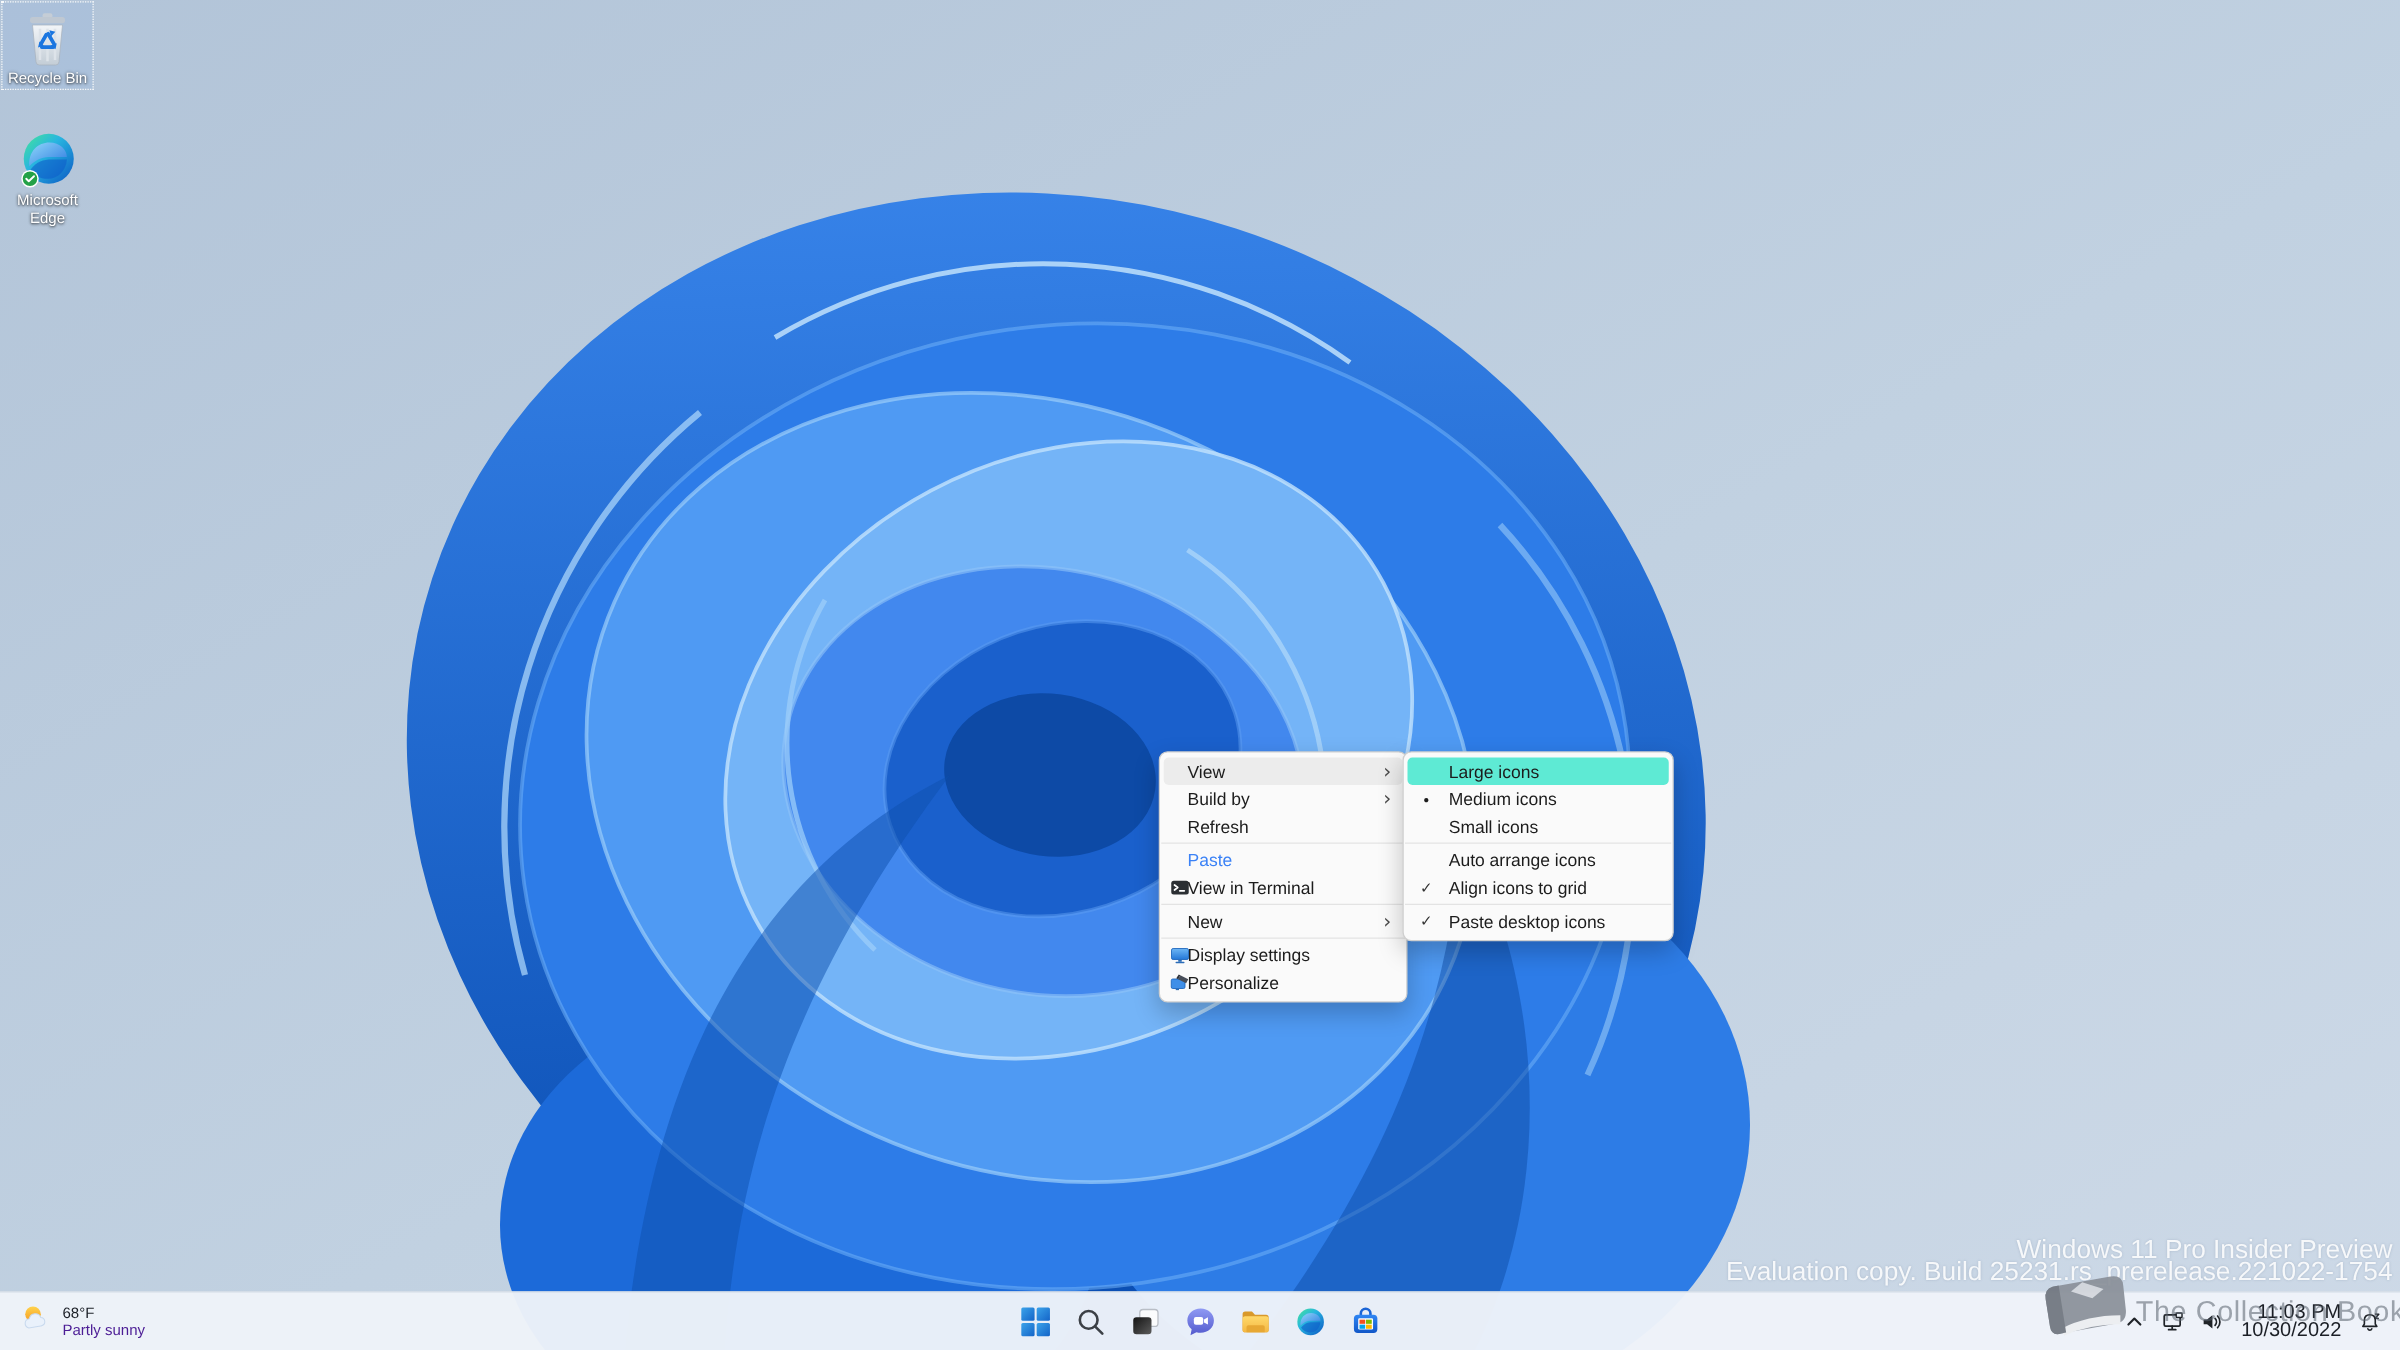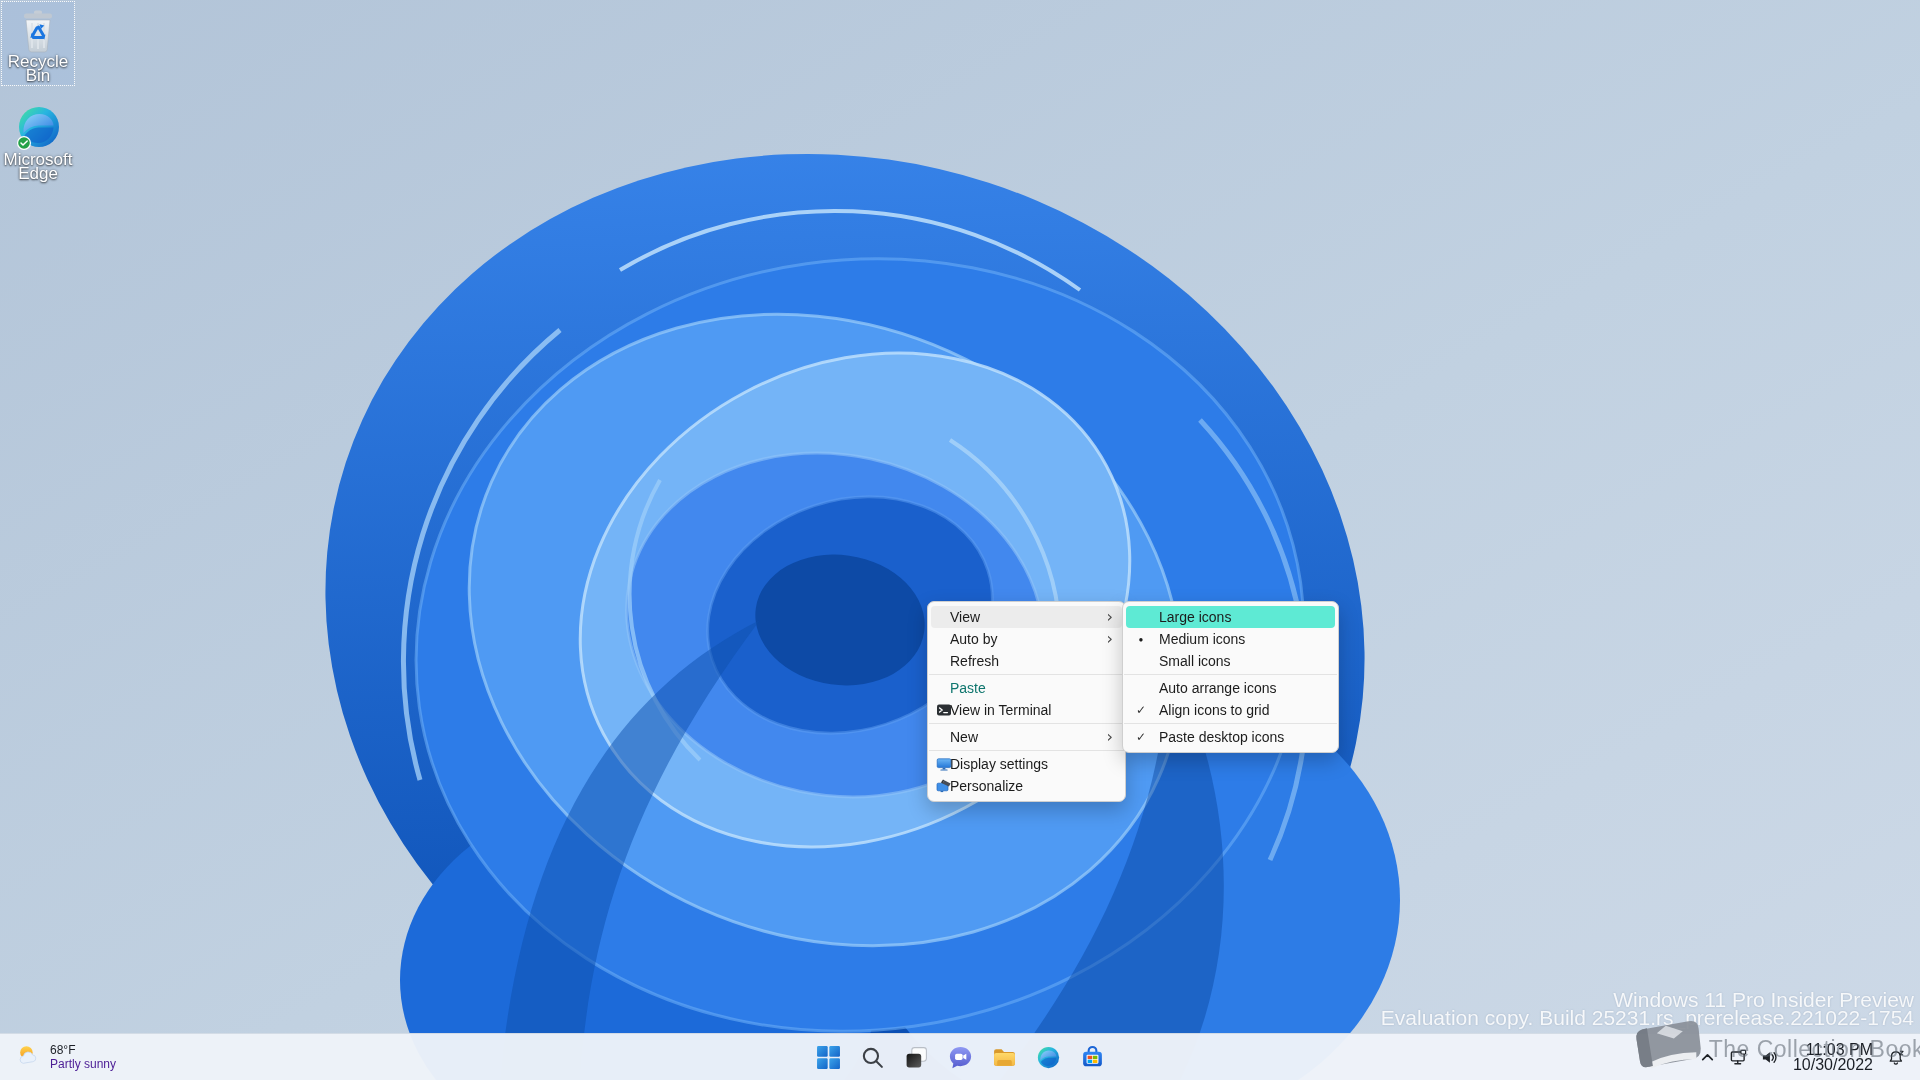"Recycle Bin" .desktop-icon { font-size: 17px -> 12px }
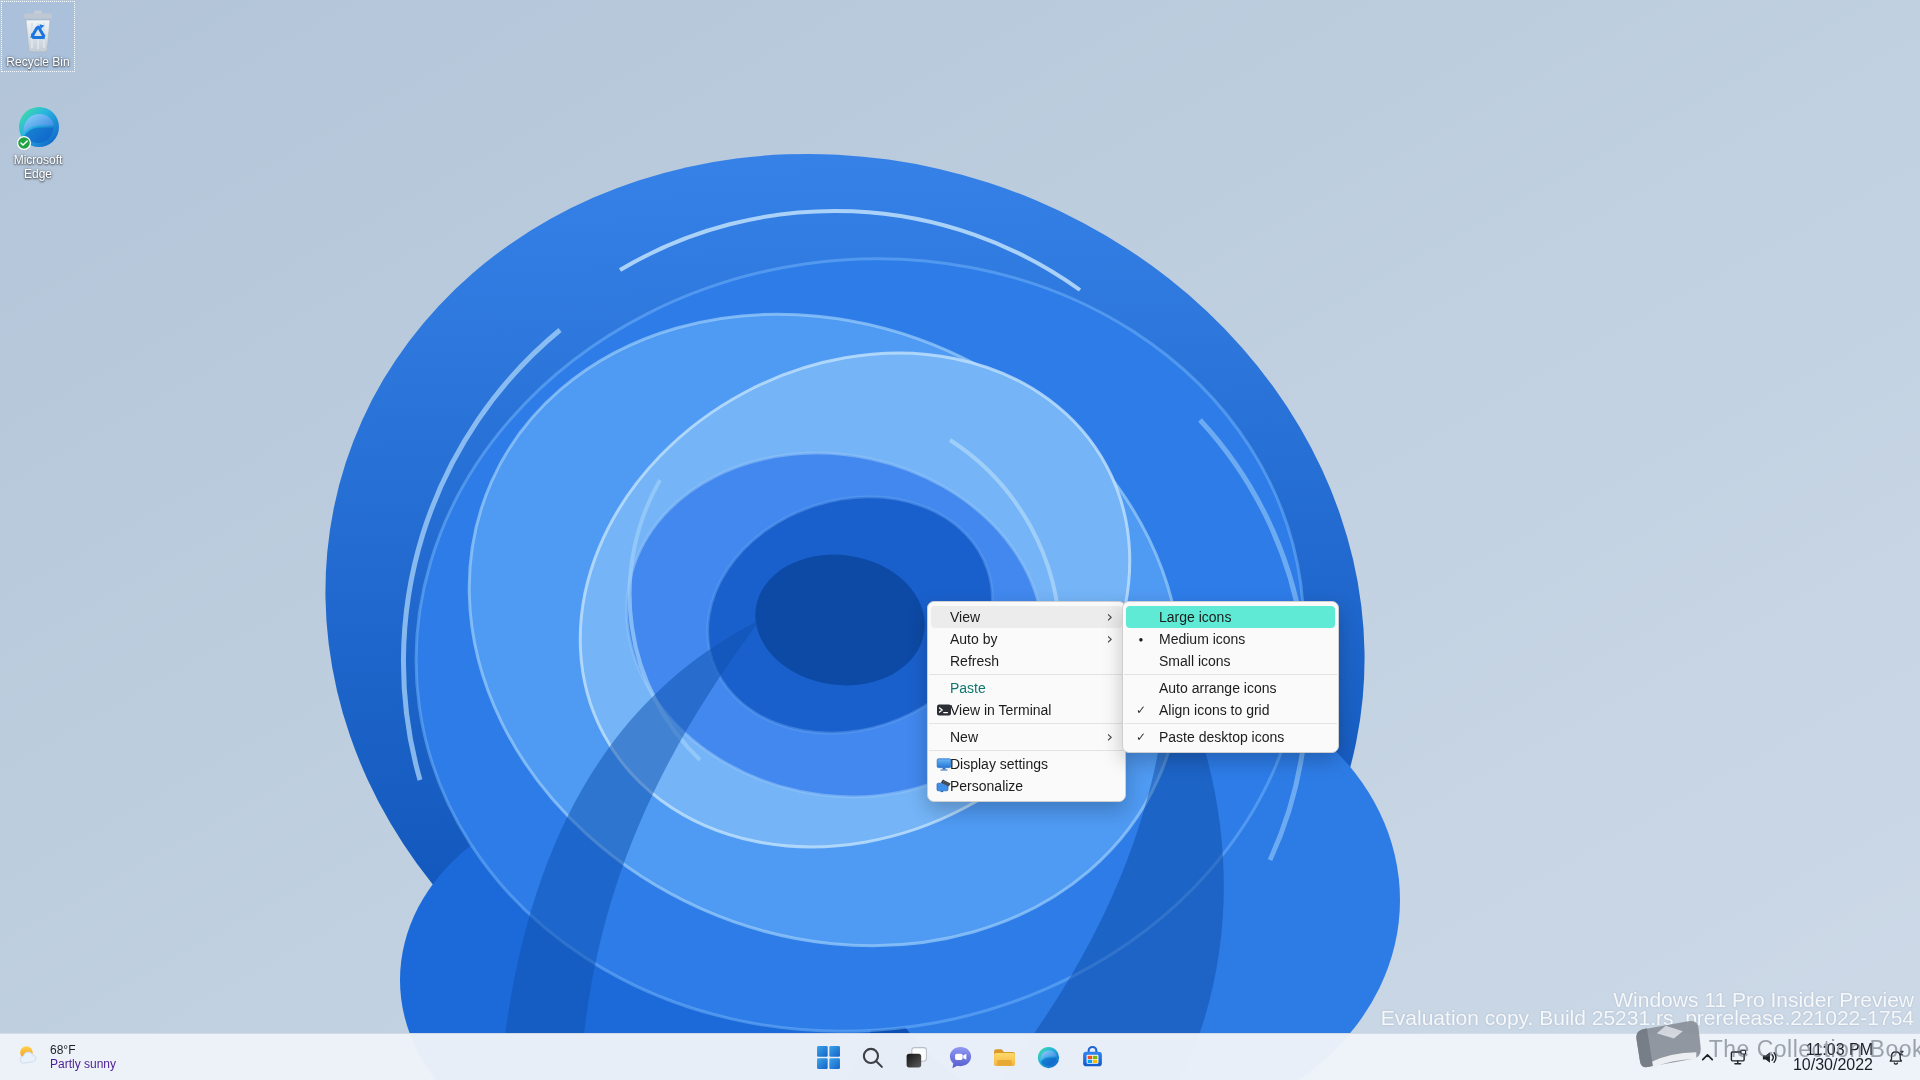"Auto by" span.mi-label { text: Auto -> Build }
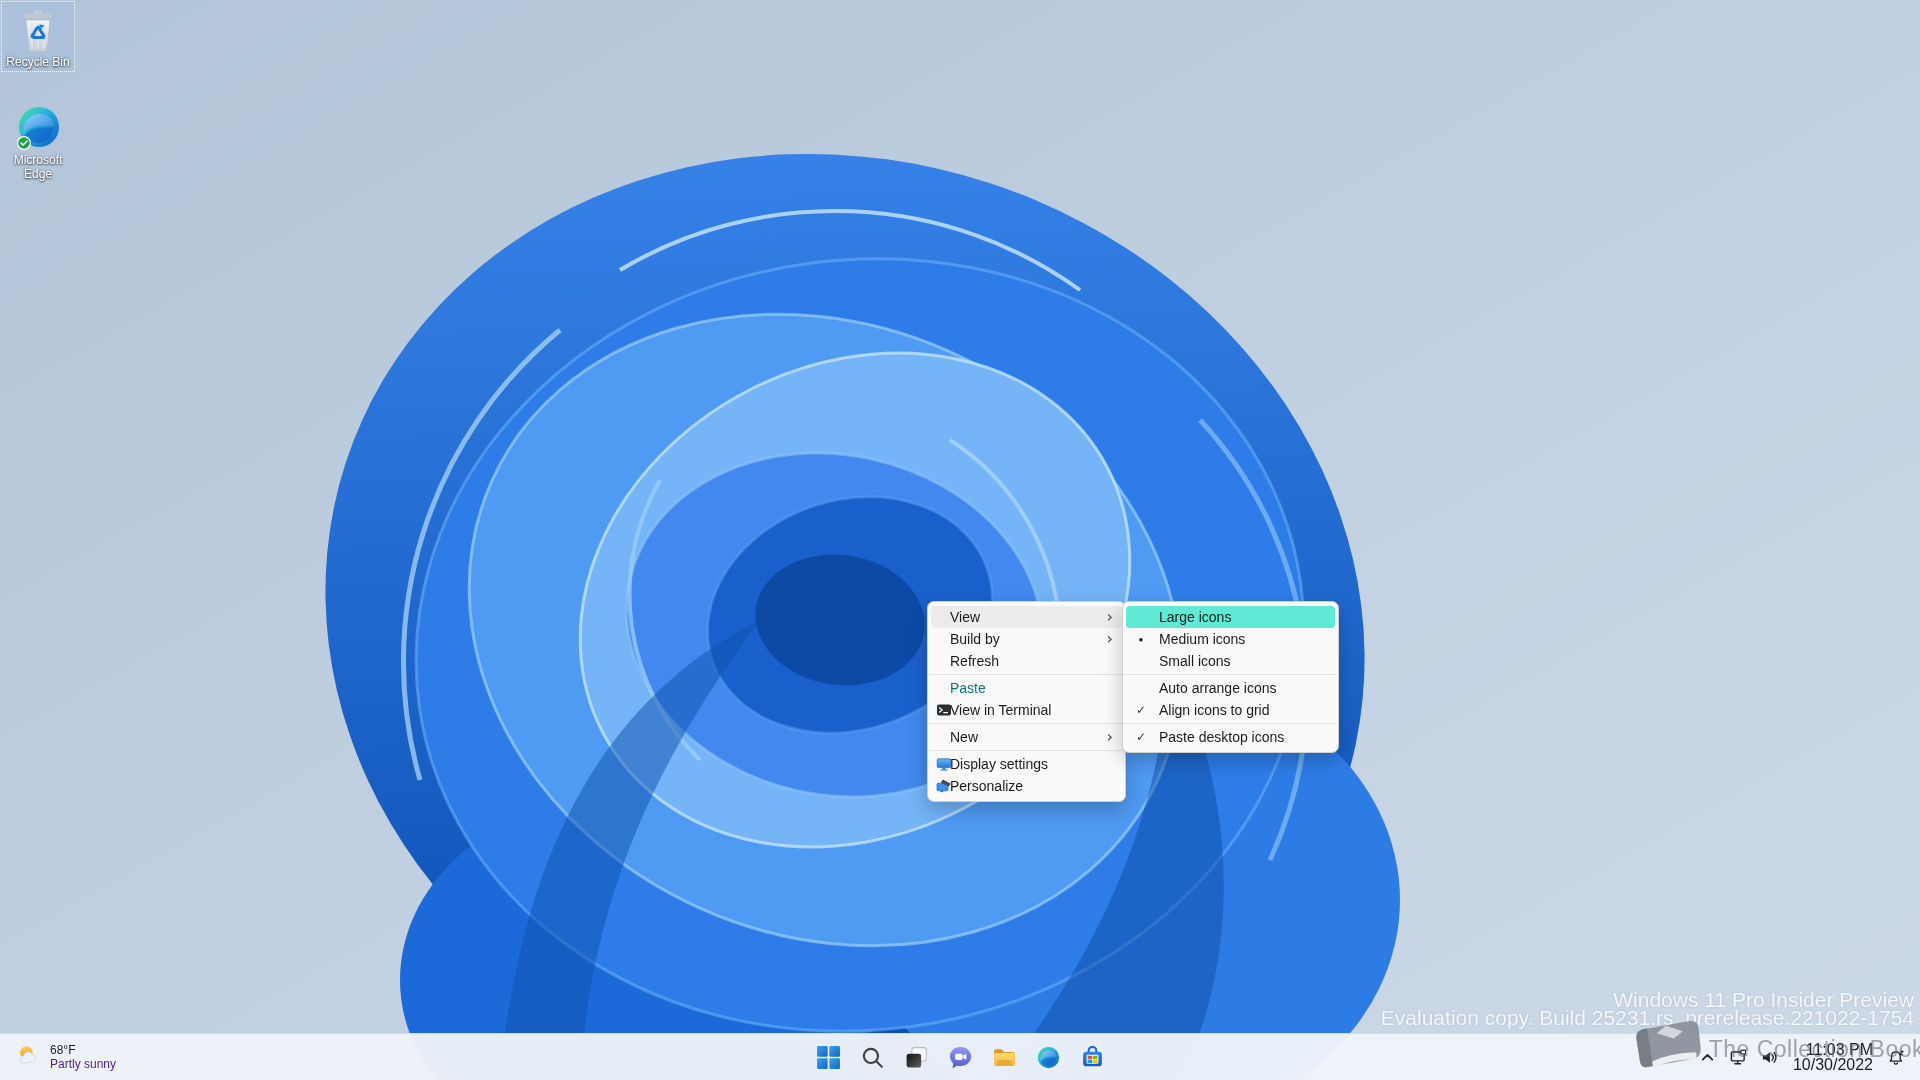"Paste" .menu-item.disabled { color: #0f766e -> #3b82f6 }
